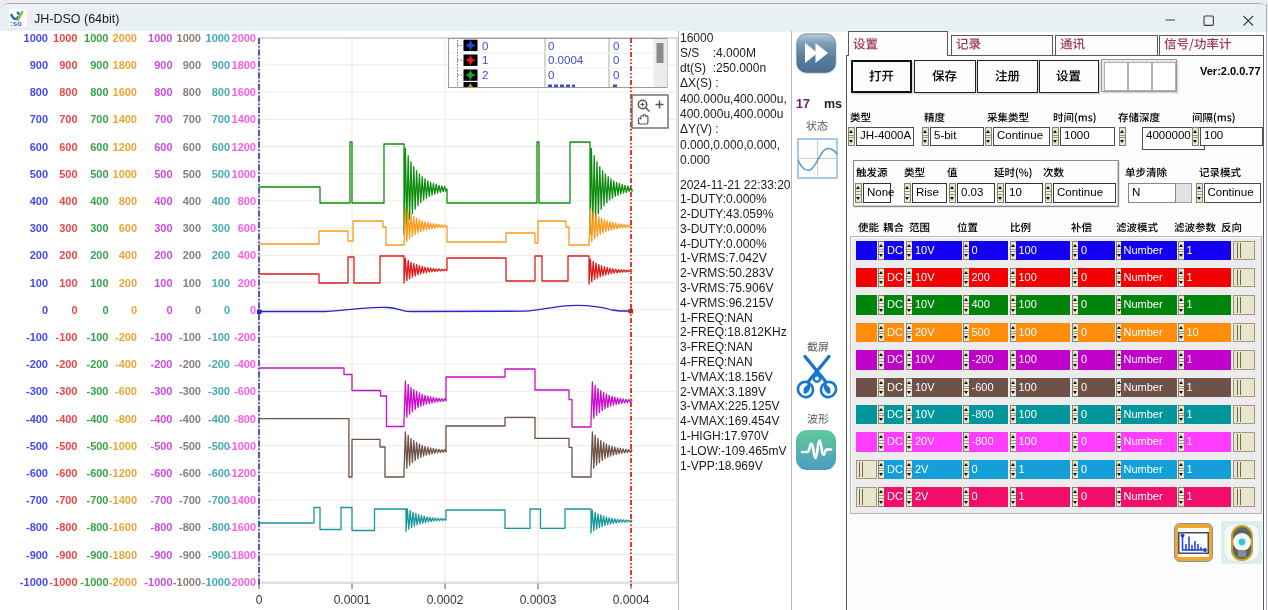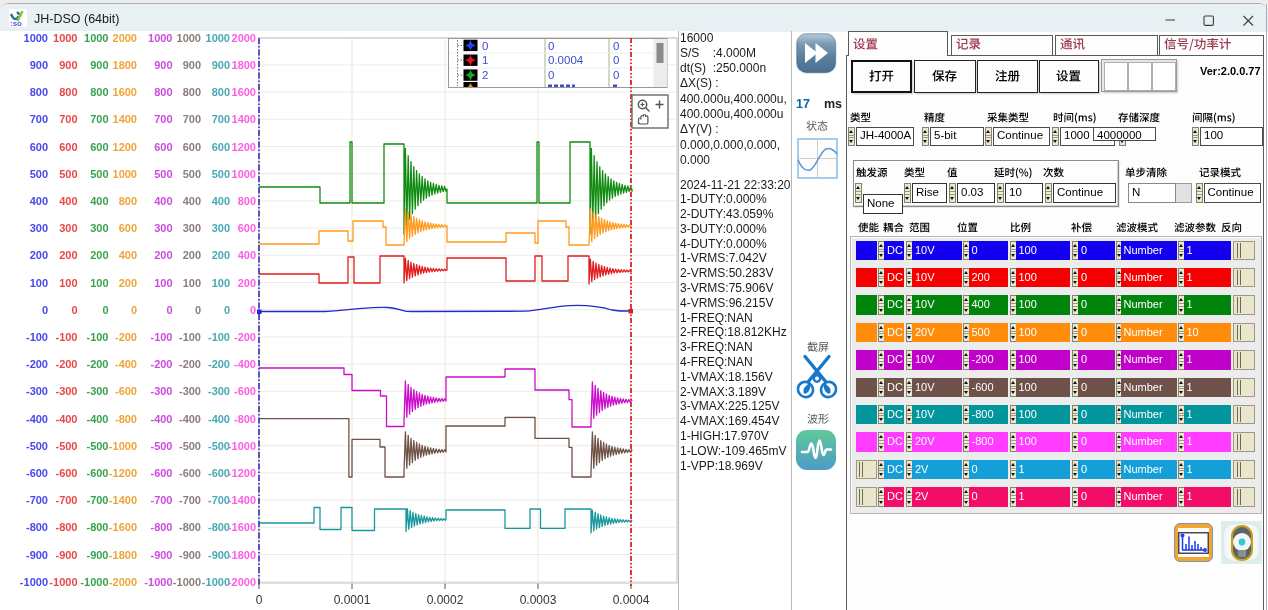"17" div.abs { color: #0369a1 -> #701a75 }
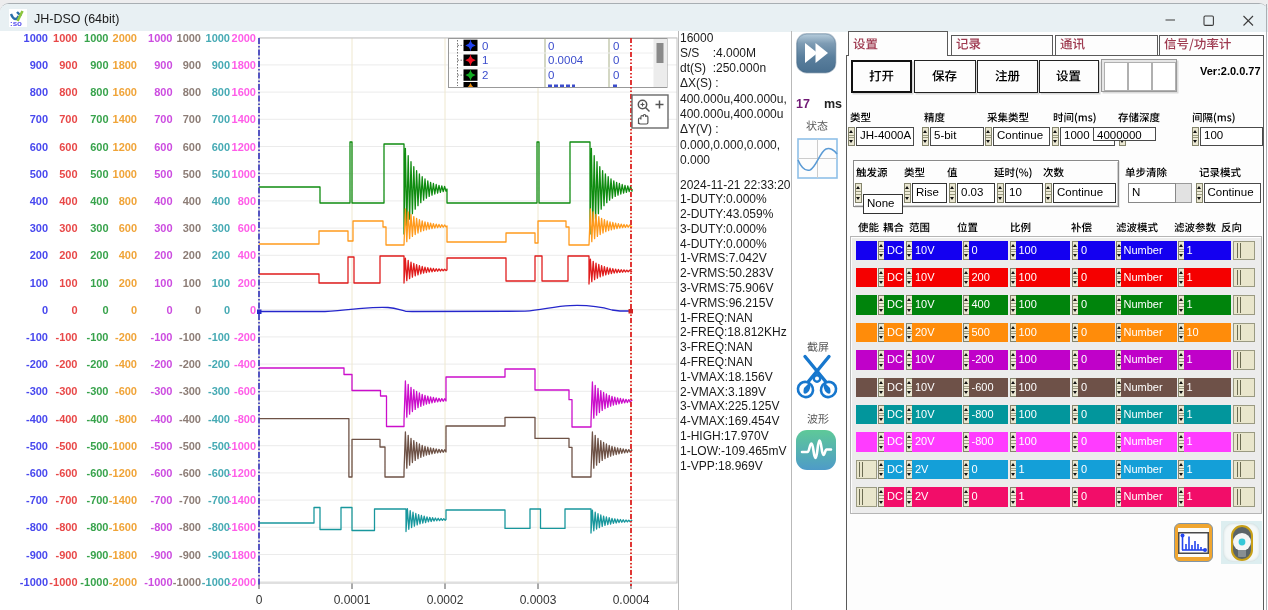"4000000" div.field { height: 14px -> 23px; left: 1093px -> 1142px }
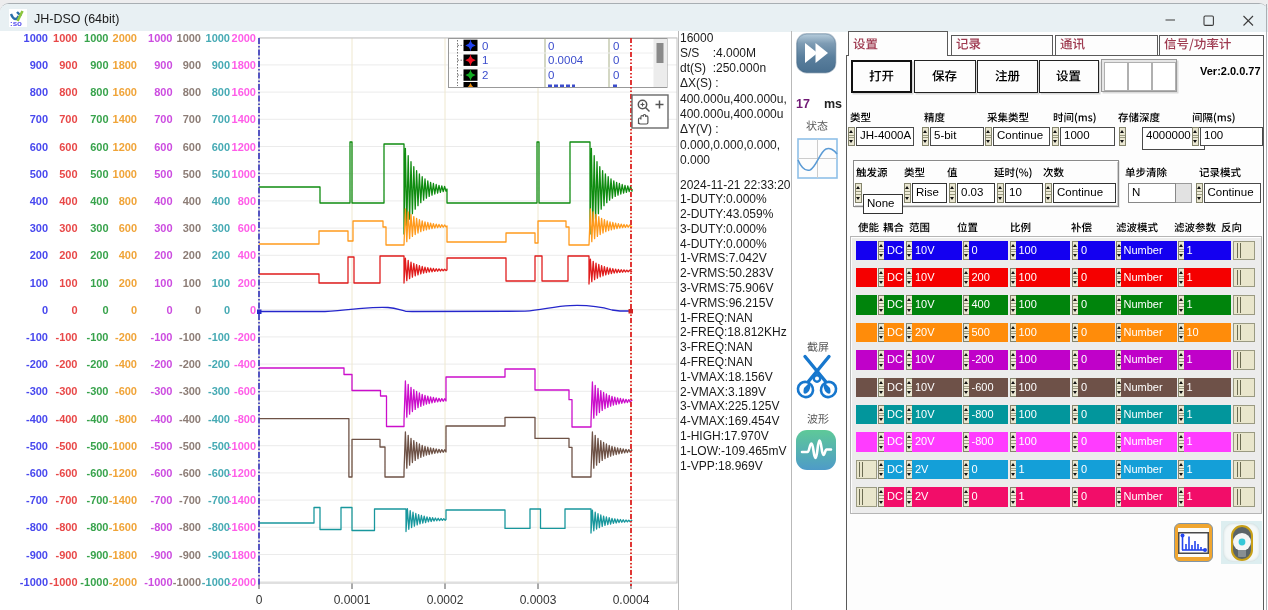"None" div.field { top: 194px -> 183px; width: 40px -> 28px }
